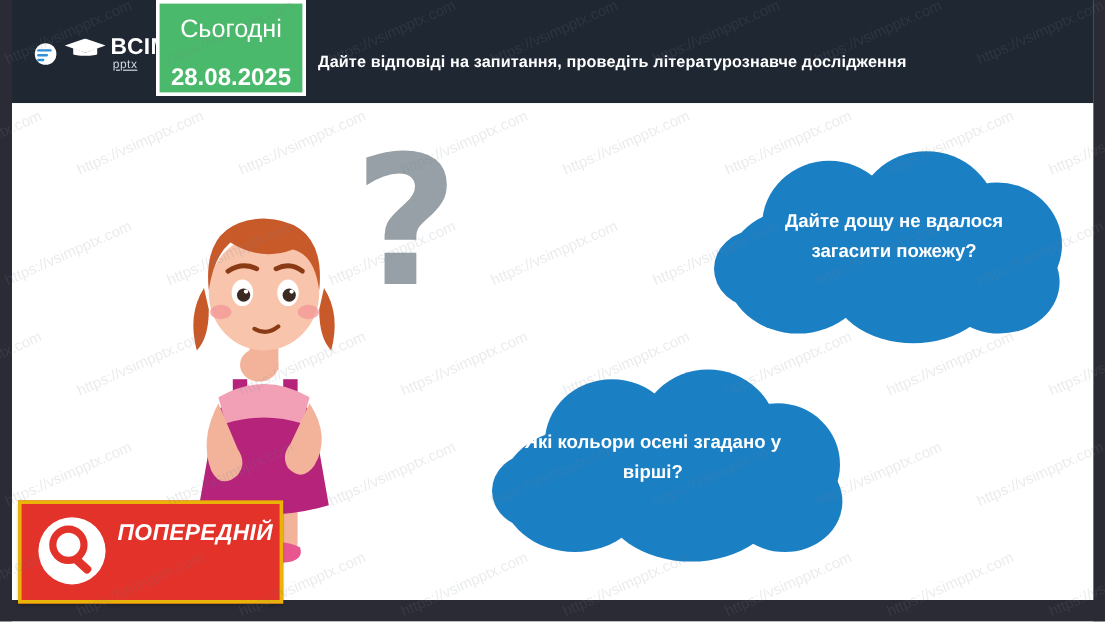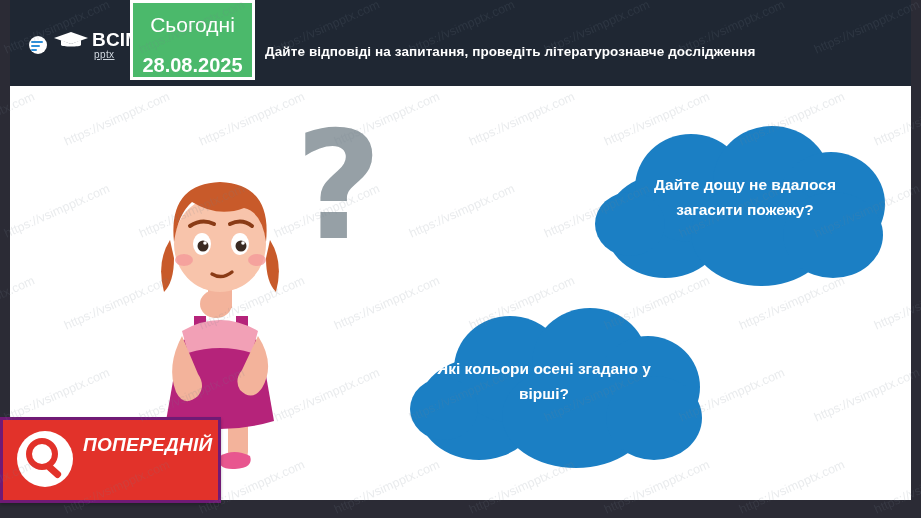"ПОПЕРЕДНІЙ" .stamp { border: 3px solid #701a75 -> 3px solid #eab308; left: 0 -> 15px }
